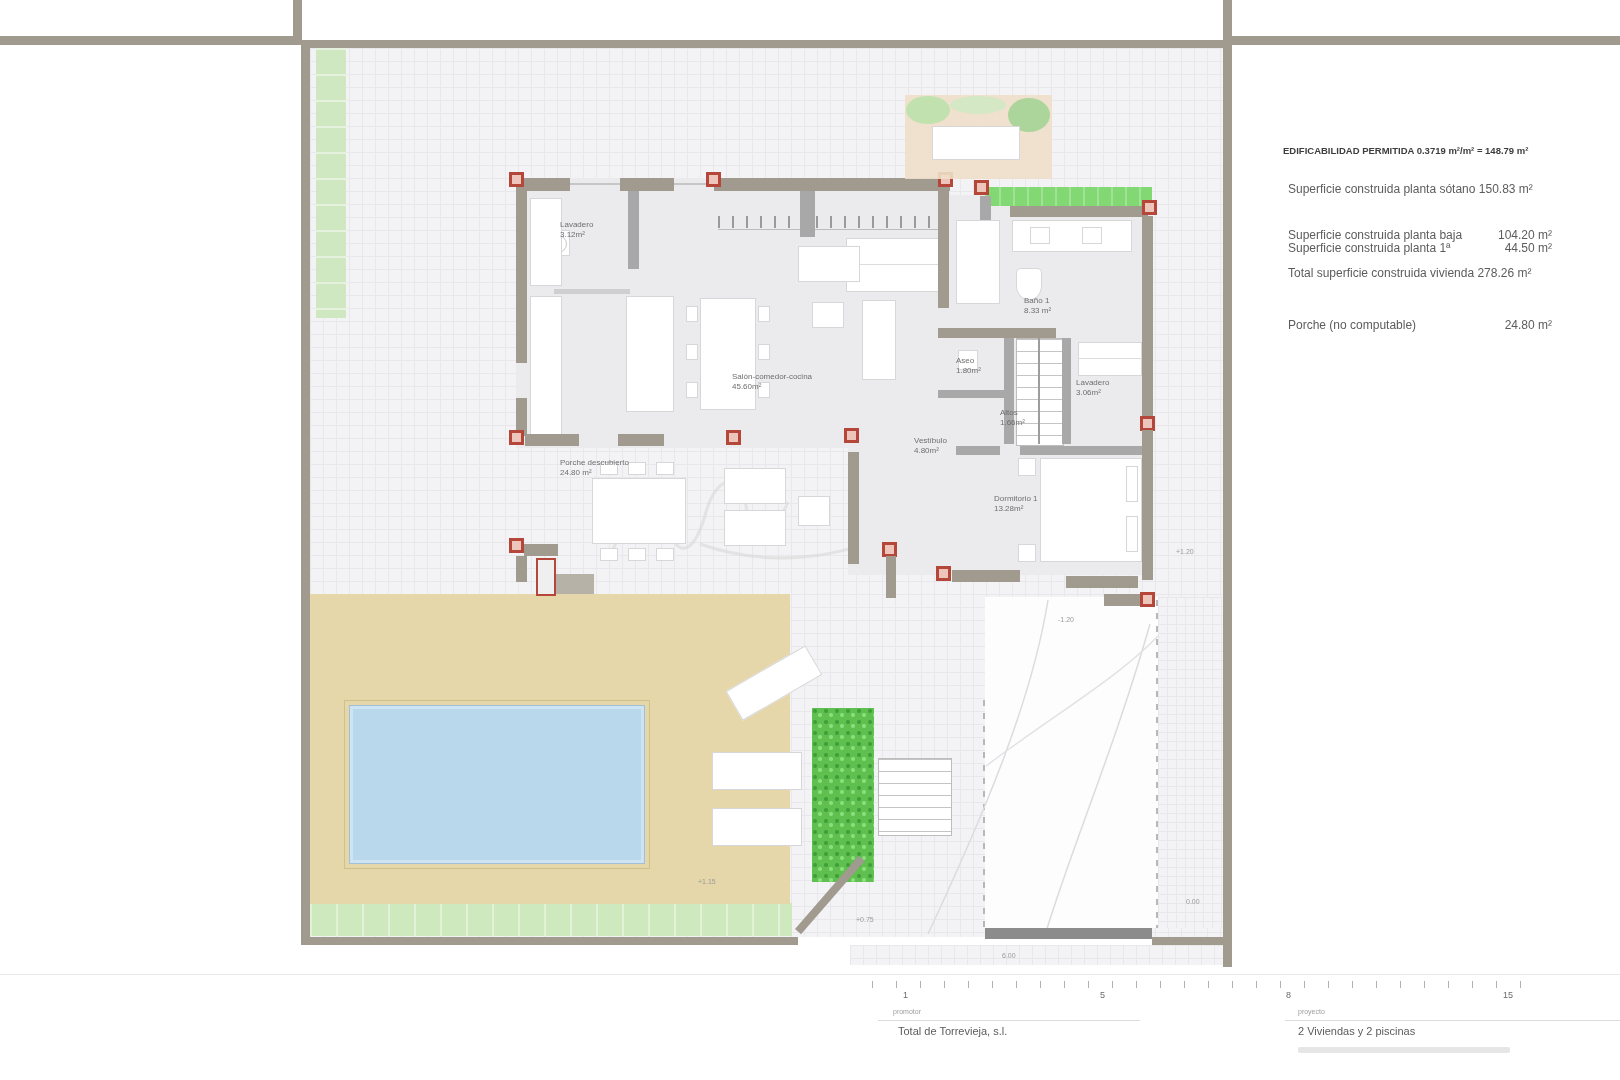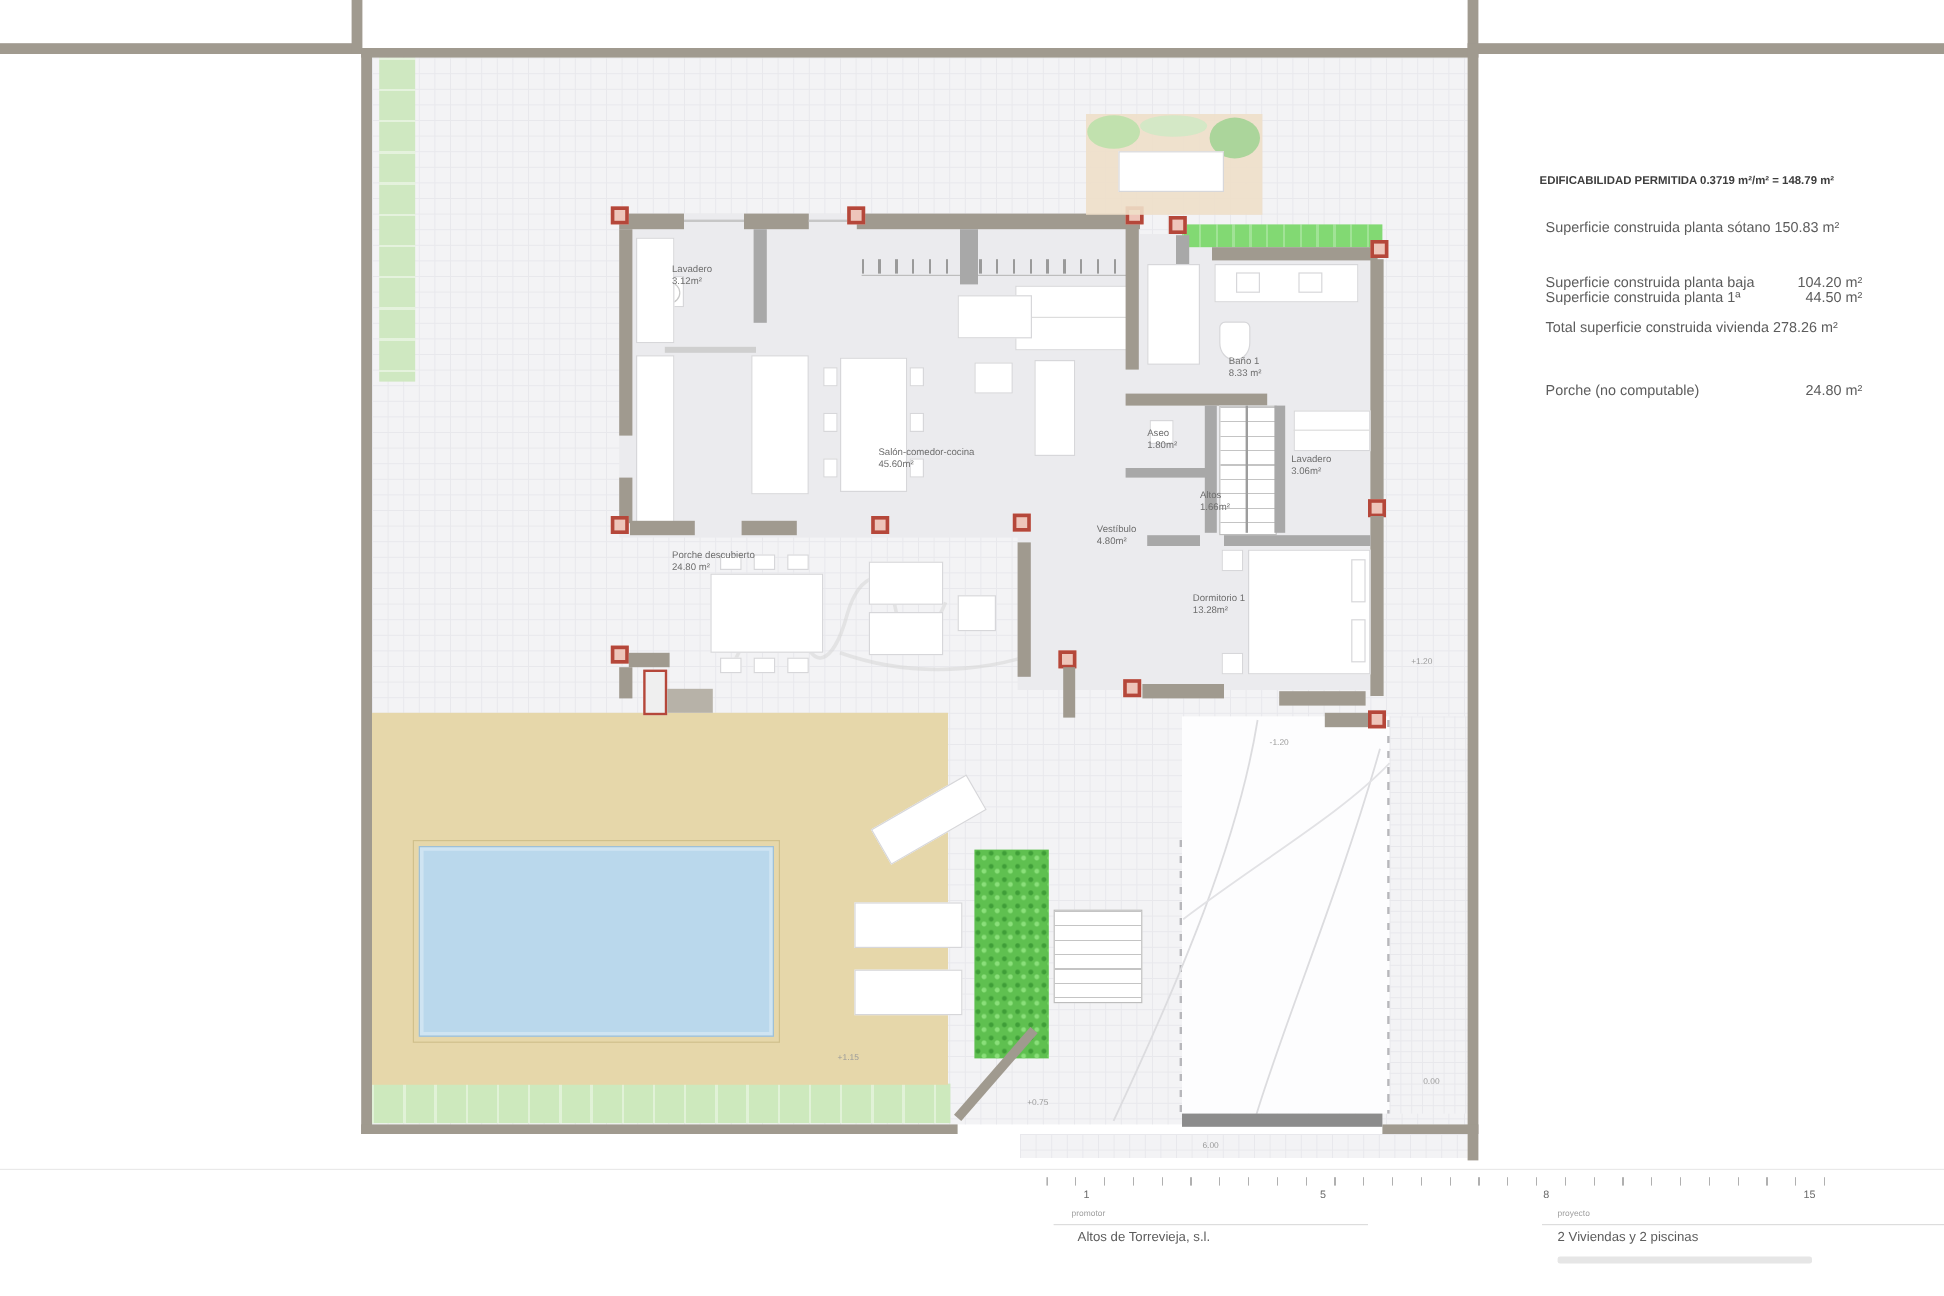"Altos de Torrevieja, s.l." div.abs { text: Altos -> Total }
